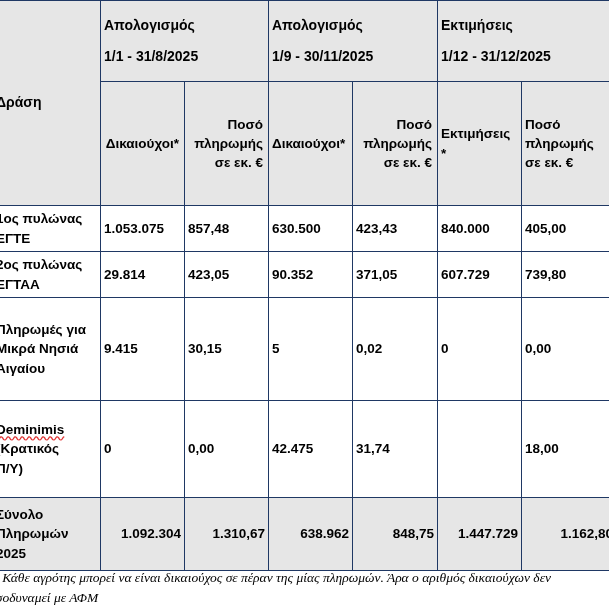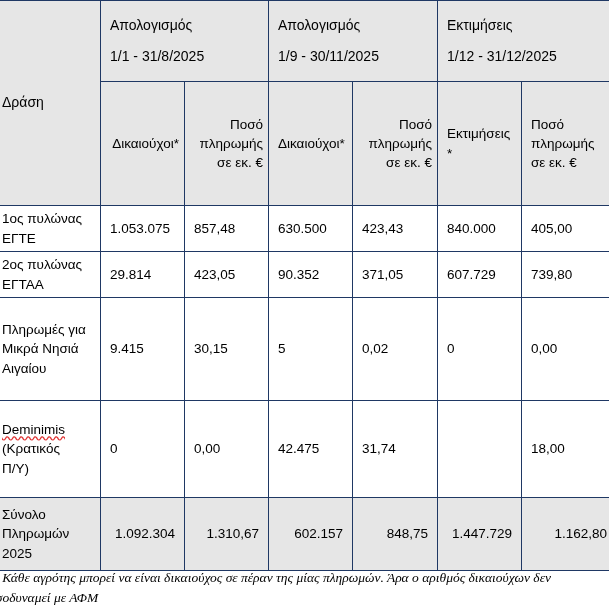"Απολογισμός" table.pay-table td, table.pay-table th { font-weight: normal -> bold; padding: 0 9px -> 0 3px }
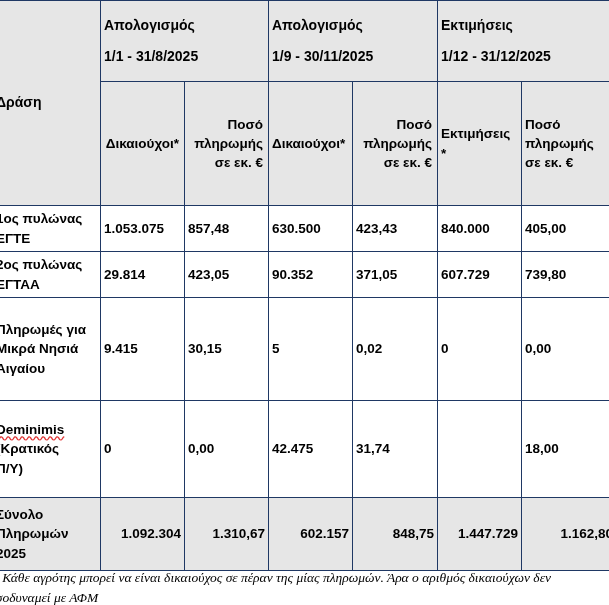"602.157" td.num-left { text: 602.157 -> 638.962 }
